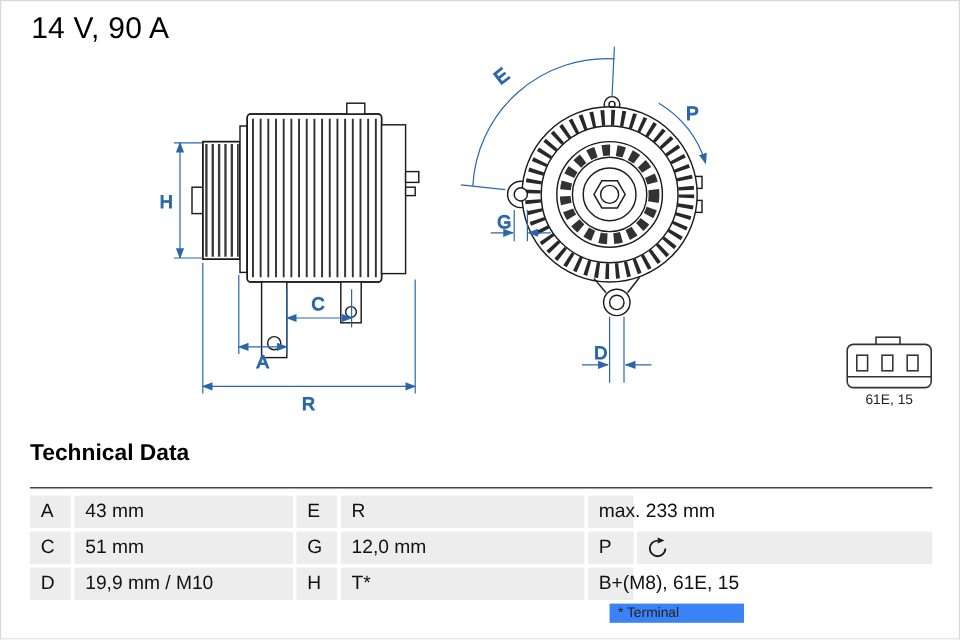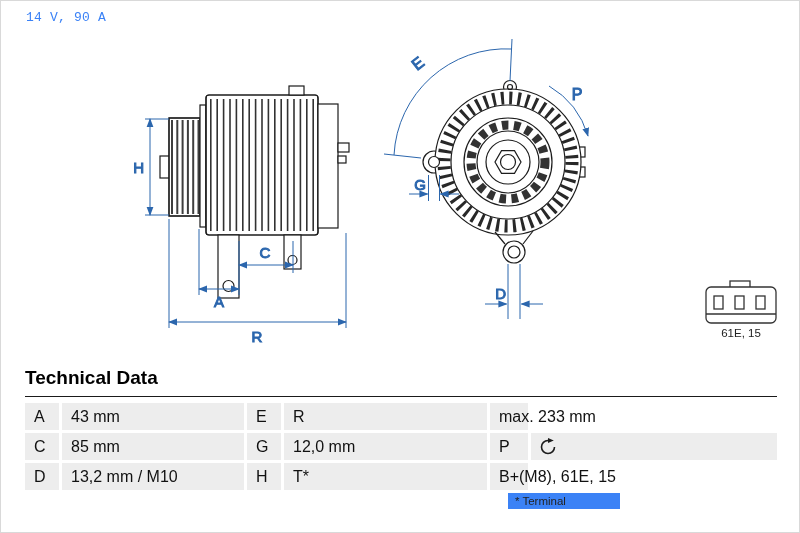"14 V, 90 A" .rating { color: #3b82f6 -> #000000; font-family: Liberation Mono, monospace -> none; font-size: 13px -> 25px }
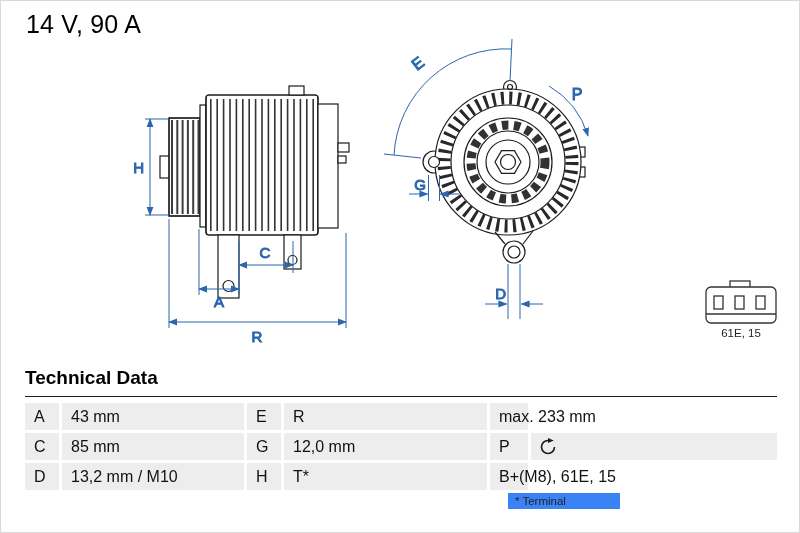"Technical Data" .tech-title { padding-bottom: 7px -> 17px }
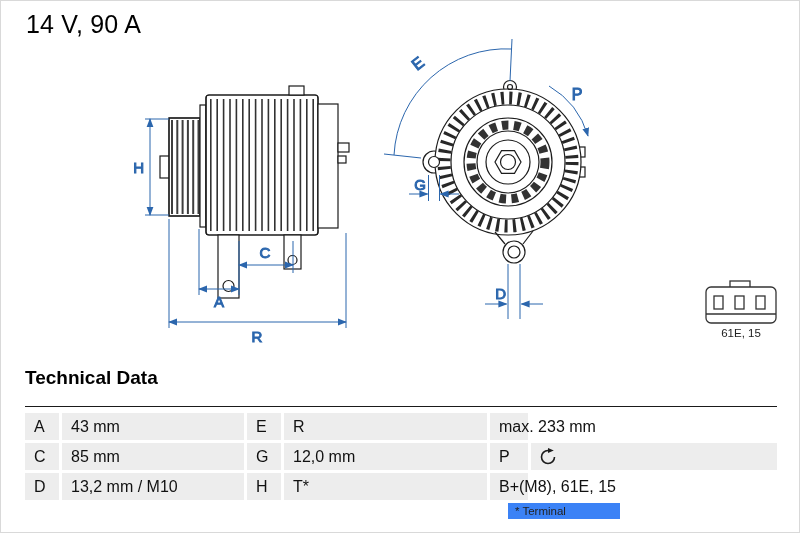"85 mm" div.tcell { text: 85 -> 51 }
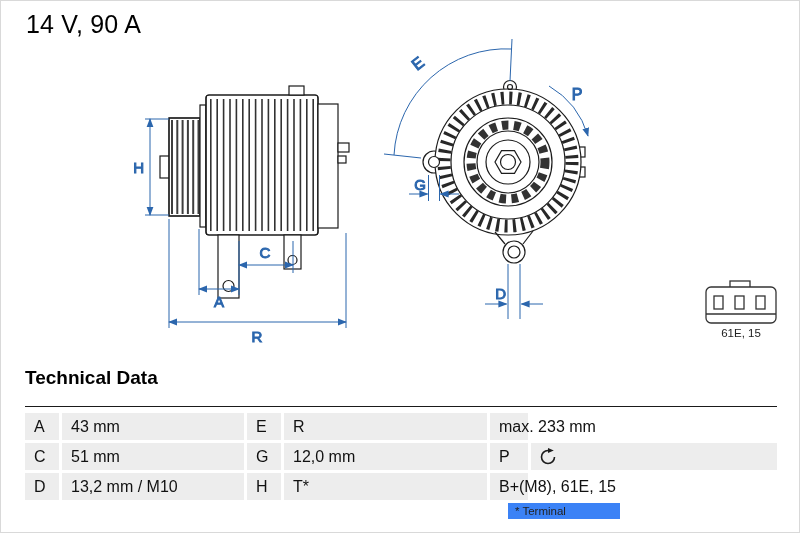"13,2 mm / M10" div.tcell { text: 13,2 -> 19,9 }
